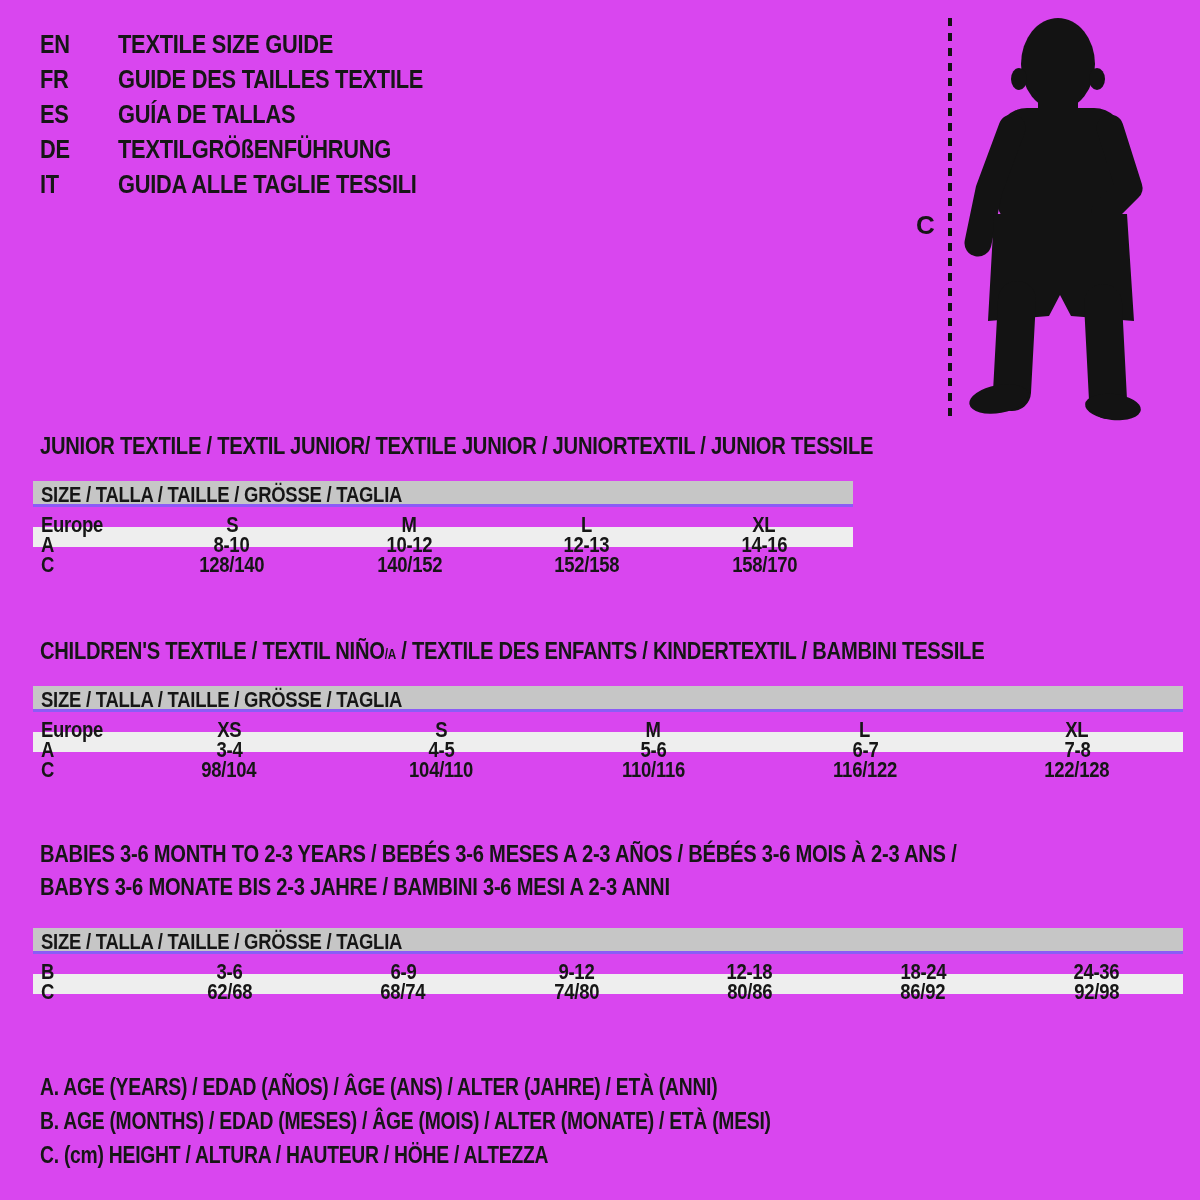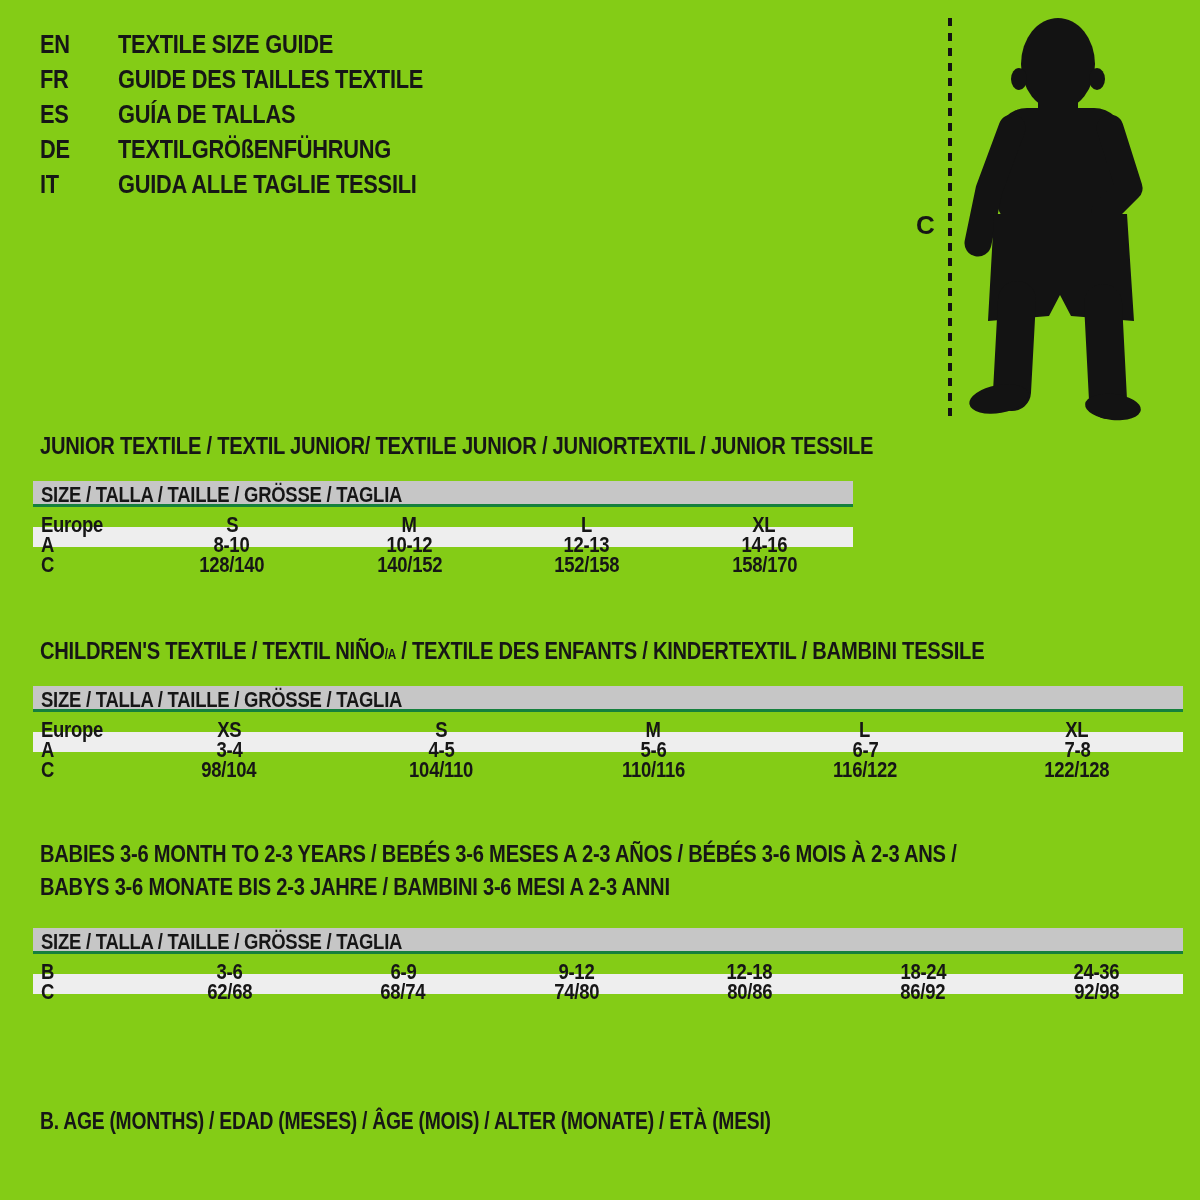"EN TEXTILE SIZE GUIDE" .page { background: #84cc16 -> #d946ef }
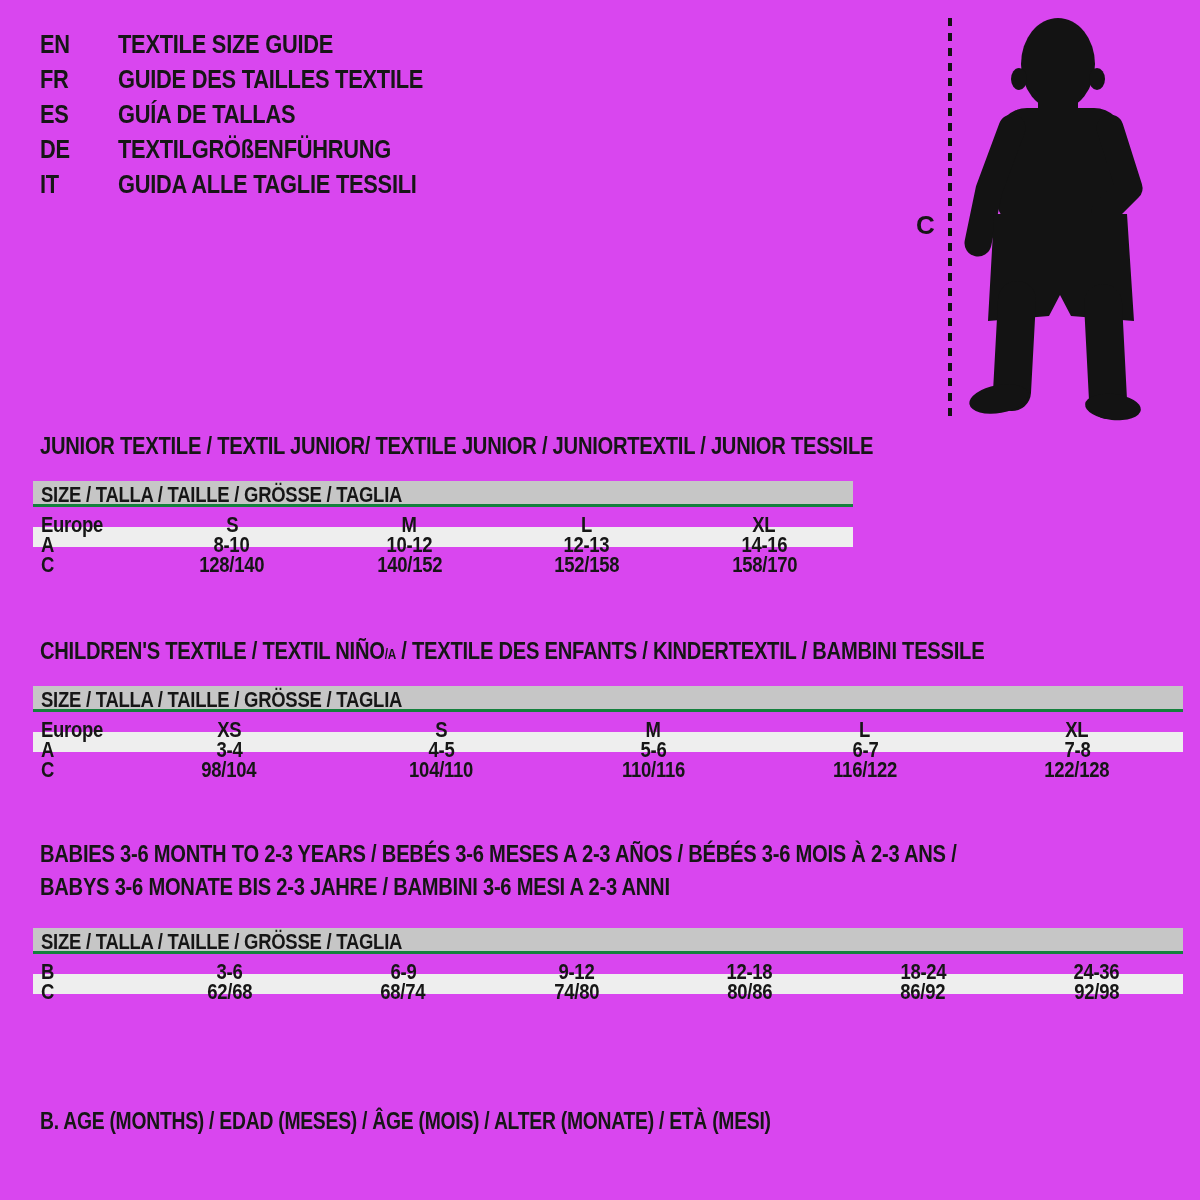"SIZE / TALLA / TAILLE" .thead { border-bottom: 3px solid #15803d -> 3px solid #8b5cf6 }
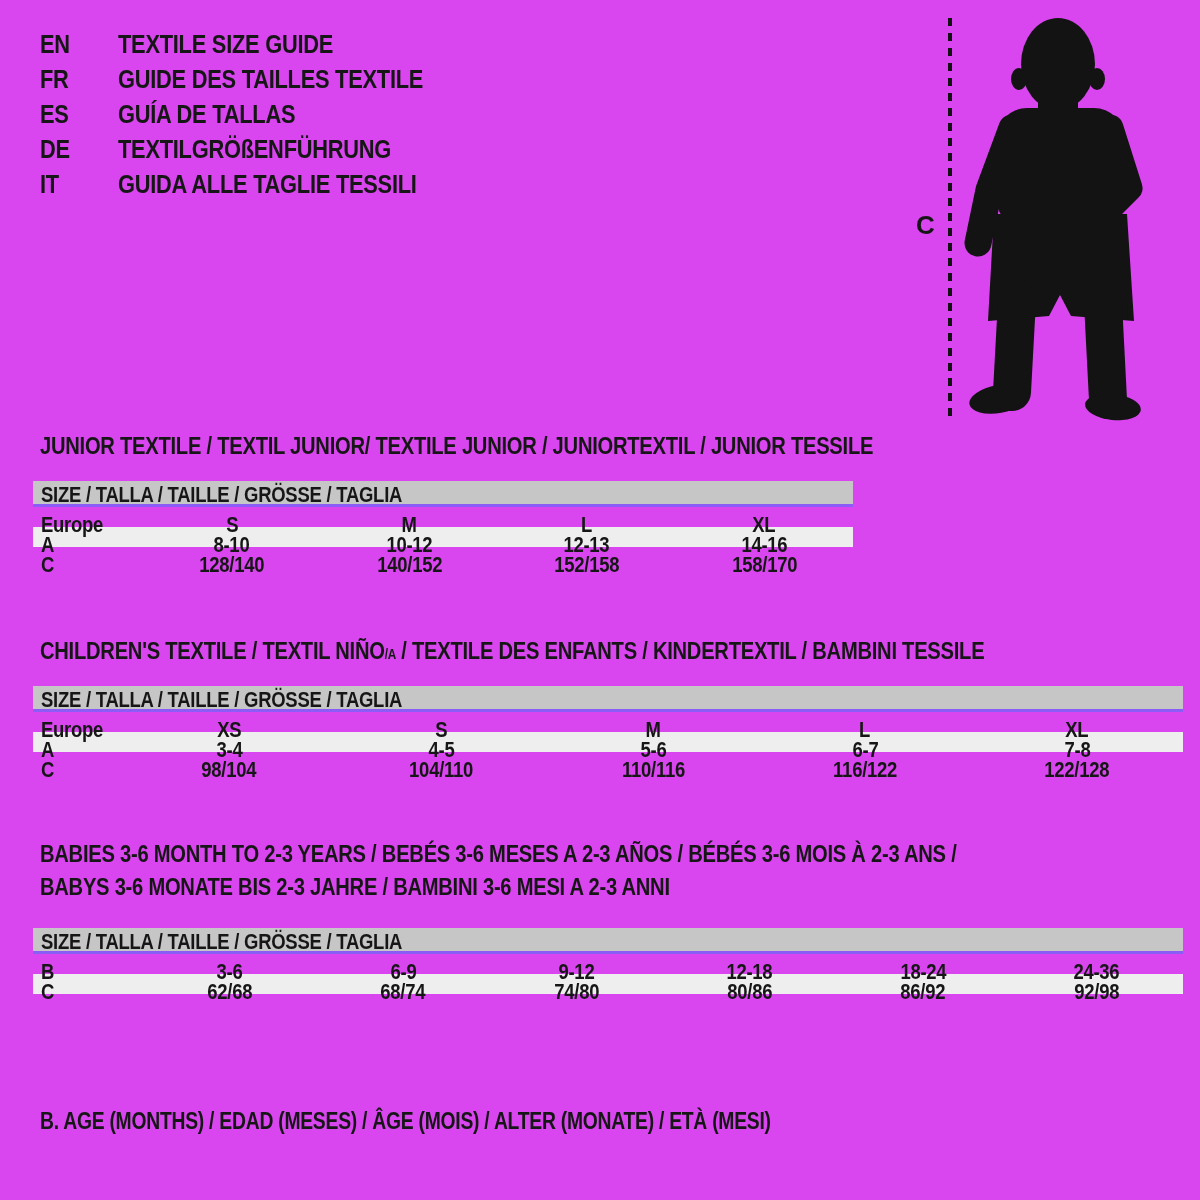"A. AGE (YEARS) / EDAD" div.legend-line { html: none -> <div><span>A. AGE (YEARS) / EDAD (AÑOS) / ÂGE (ANS) / ALTER (JAHRE) / ETÀ (ANNI)</span></div> }
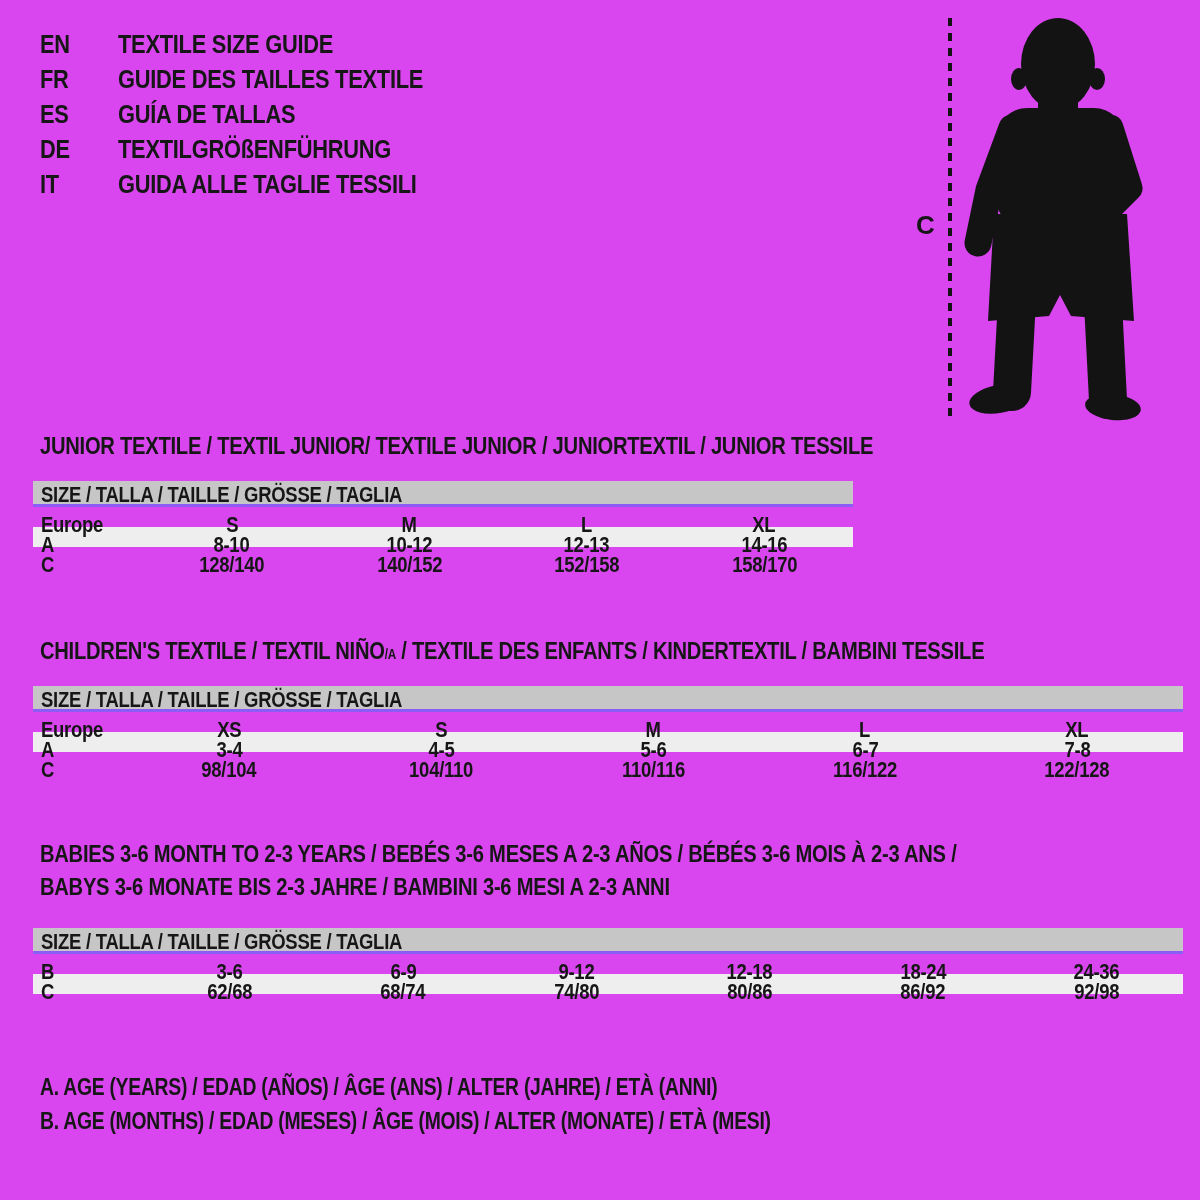"C. (cm) HEIGHT / ALTURA" div.legend-line { html: none -> <div><span>C. (cm) HEIGHT / ALTURA / HAUTEUR / HÖHE / ALTEZZA</span></div> }
